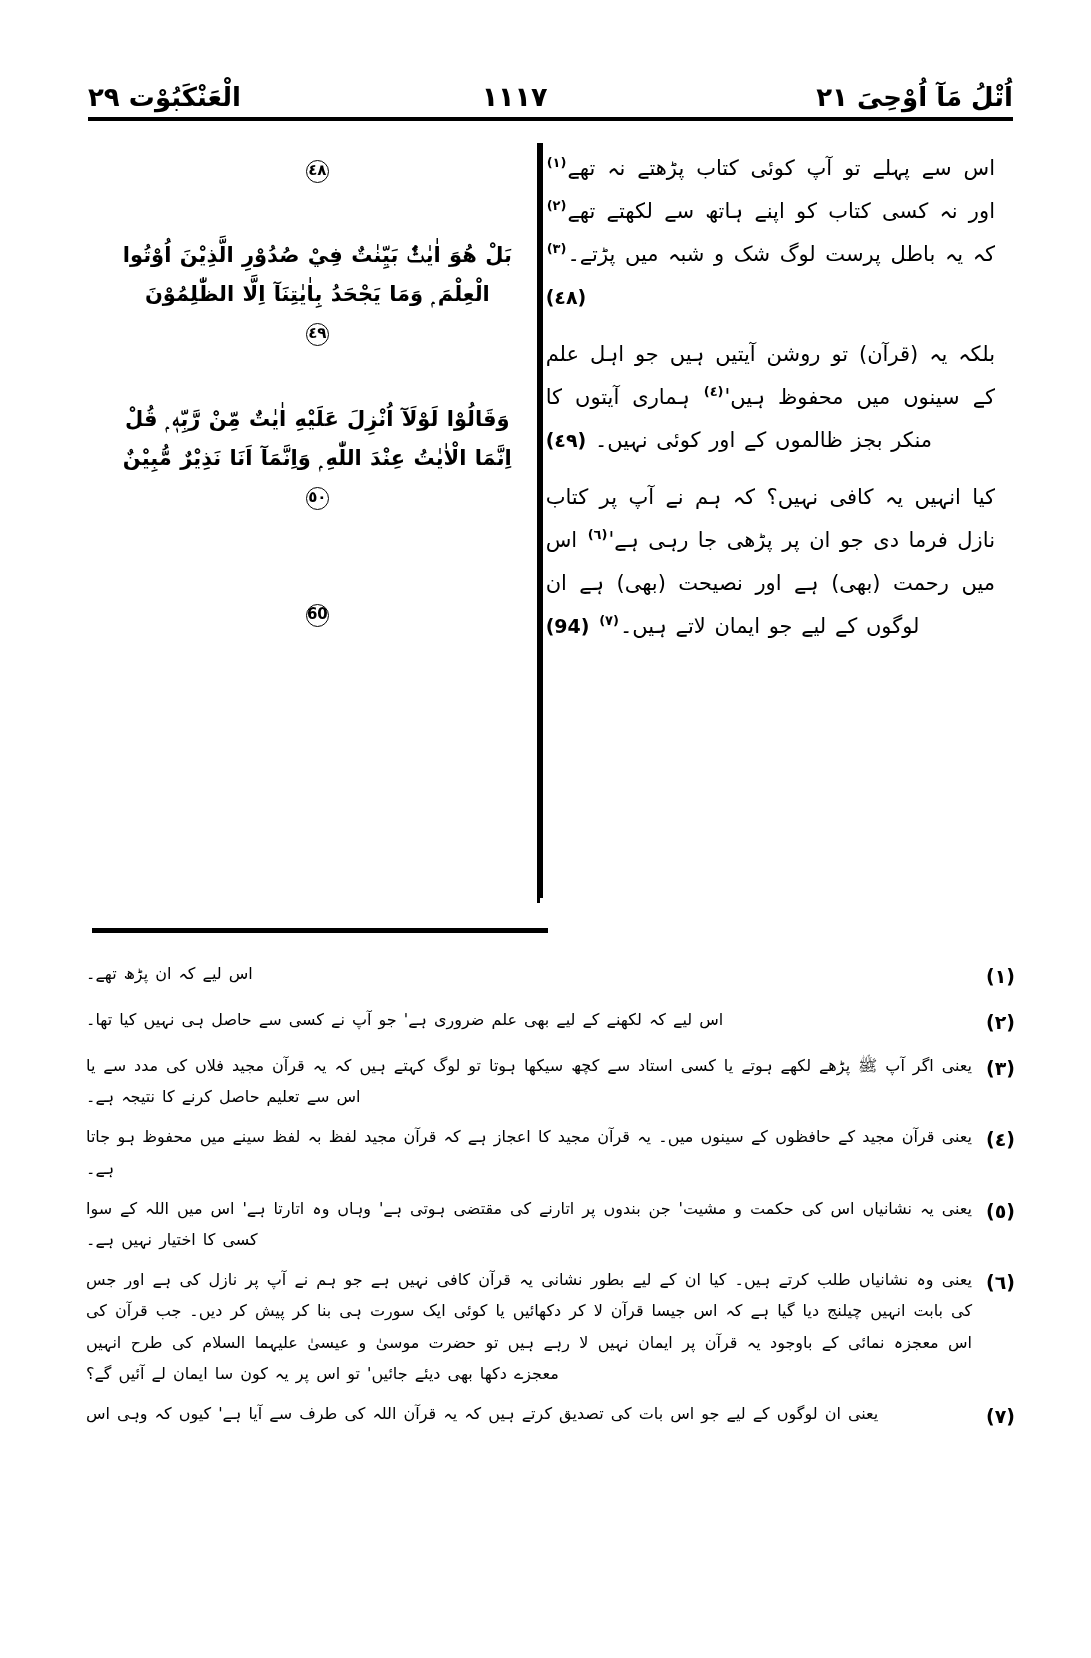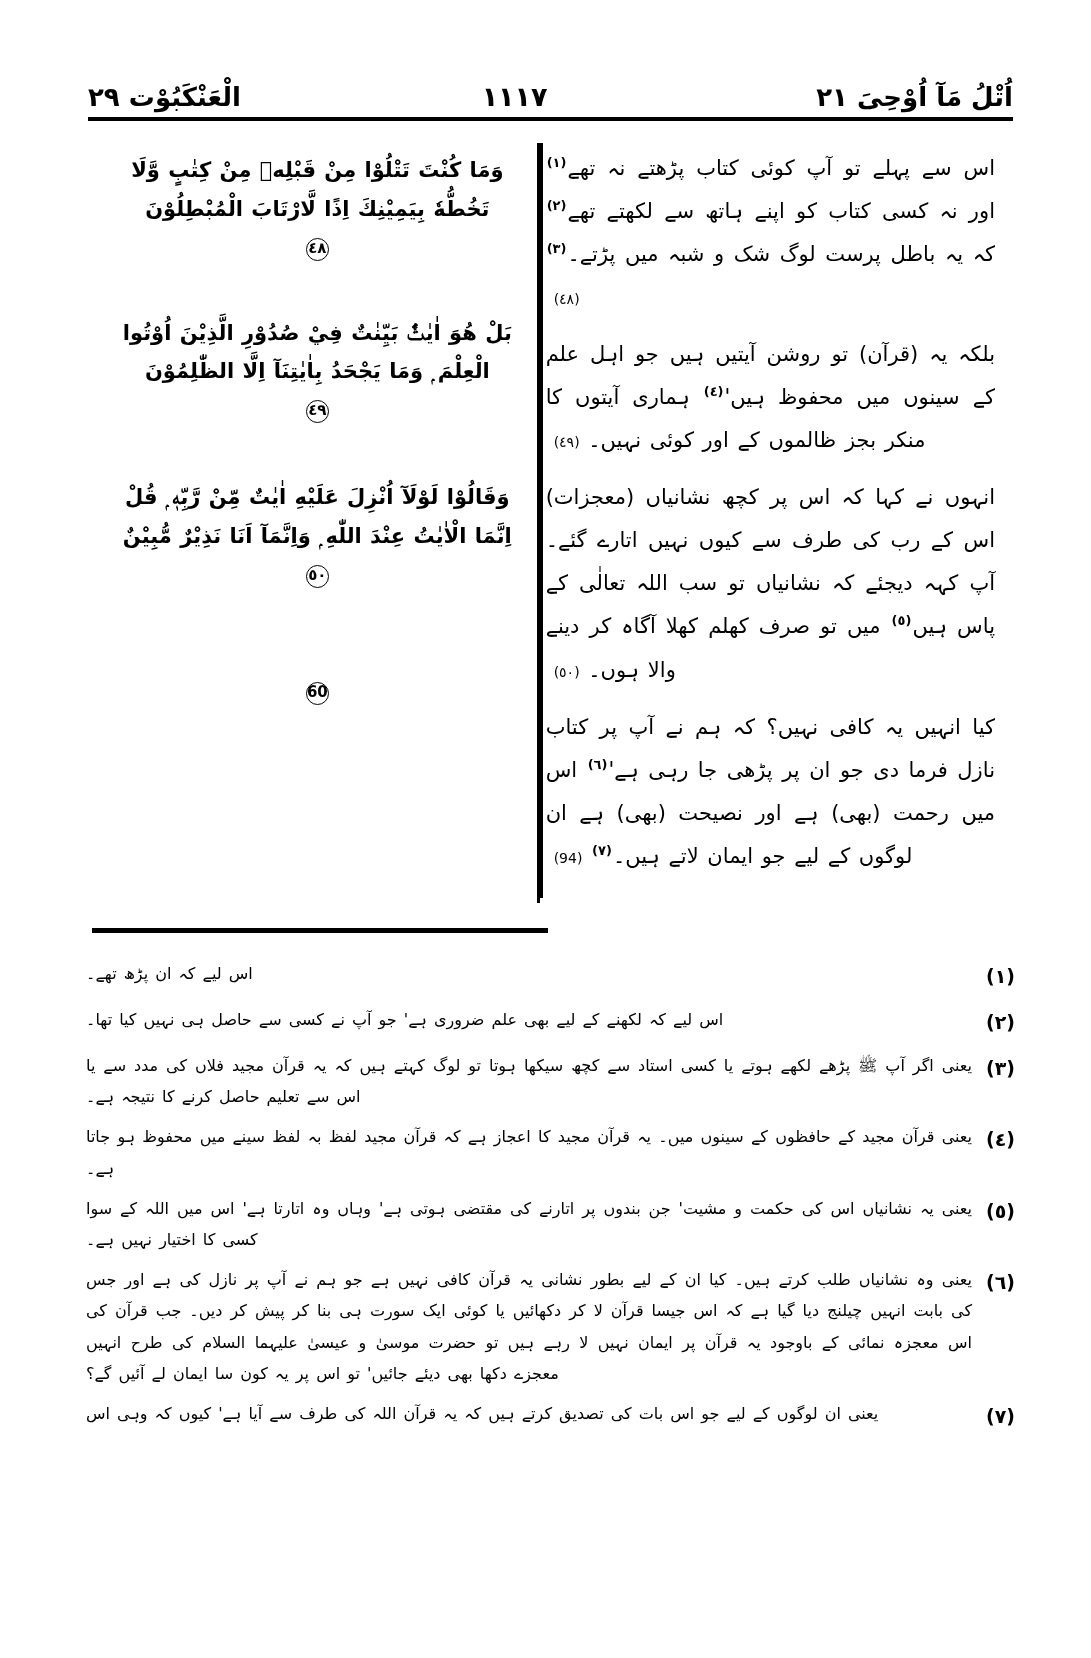"وَمَا كُنْتَ تَتْلُوْا مِنْ قَبْلِهٖ" span.ayah-text { html: <span>وَمَا كُنْتَ تَتْلُوْا مِنْ قَبْلِهٖ مِنْ كِتٰبٍ وَّلَا تَخُطُّهٗ بِيَمِيْنِكَ اِذًا لَّارْتَابَ الْمُبْطِلُوْنَ</span> -> none }
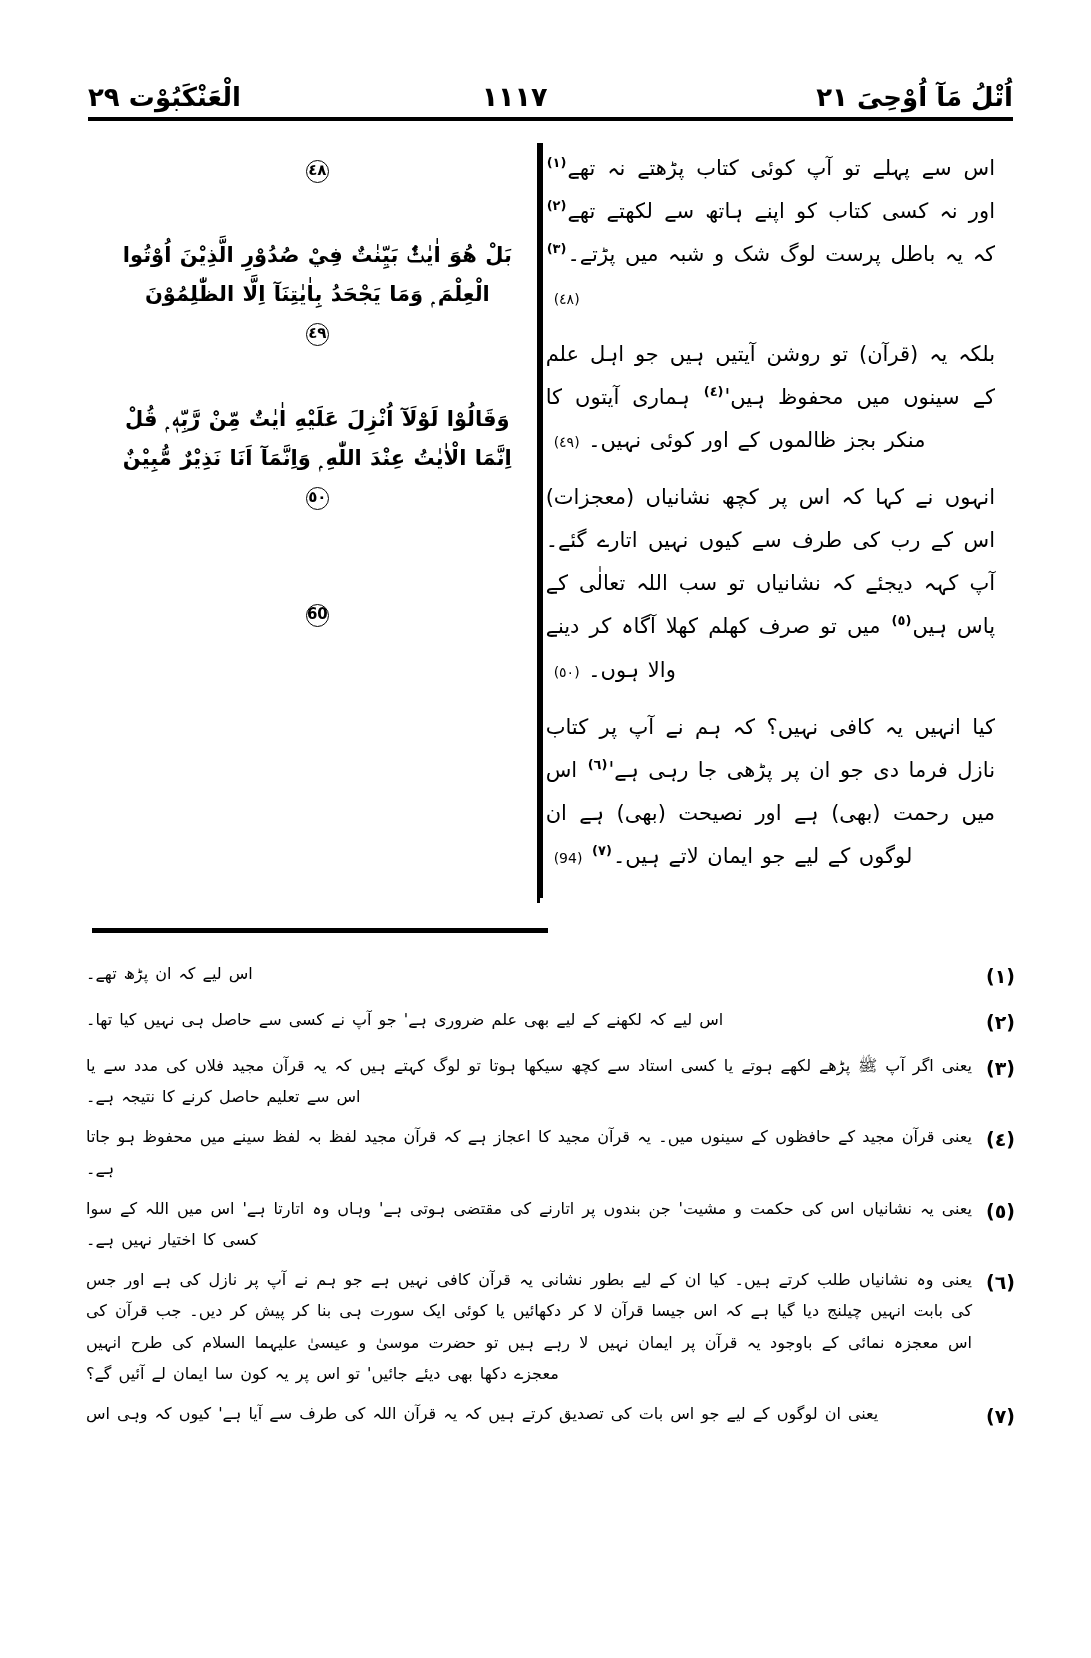"(٤٨)" .verse-ref { font-size: 14px -> 19px; font-weight: 400 -> 700; margin-left: 8px -> none }
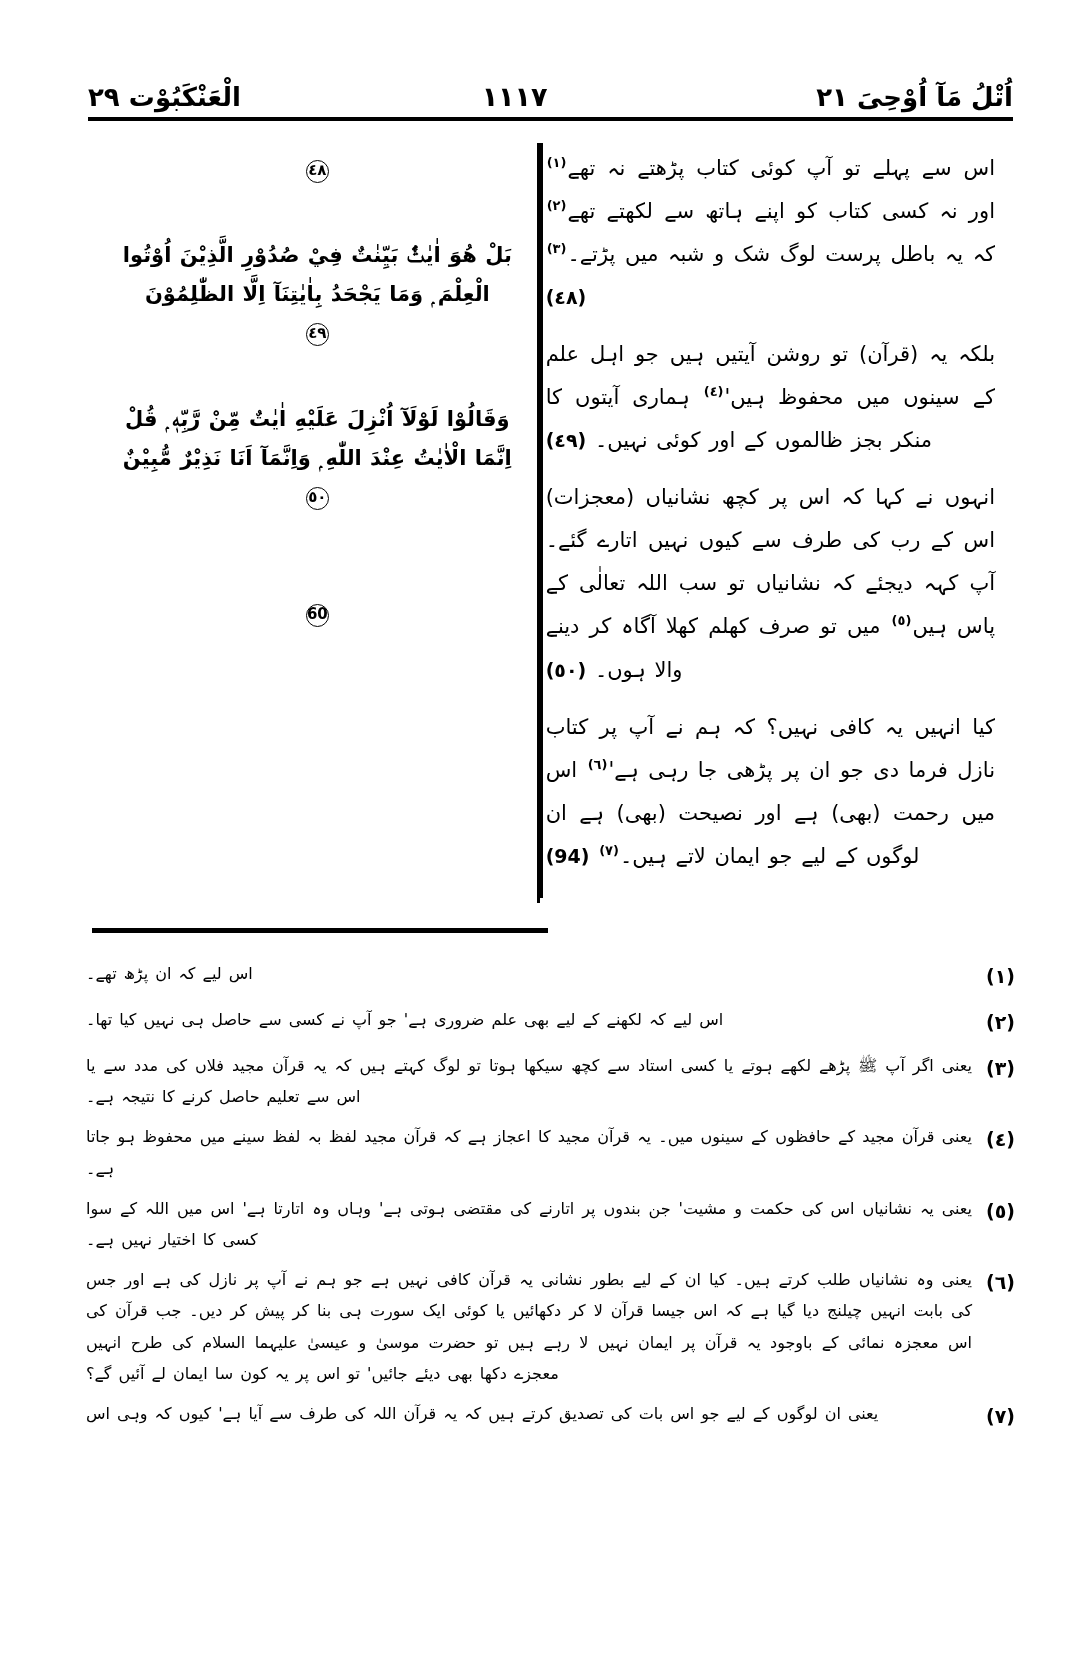"انہوں نے کہا کہ اس" p.urdu-para { html: <p> <span>انہوں نے کہا کہ اس پر کچھ نشانیاں (معجزات) اس کے رب کی طرف سے کیوں نہیں اتارے گئے۔ آپ کہہ دیجئے کہ نشانیاں تو سب اللہ تعالٰی کے پاس ہیں</span><span>(٥)</span> <span>میں تو صرف کھلم کھلا آگاہ کر دینے والا ہوں۔</span> <span>(٥٠)</span> </p> -> none }
